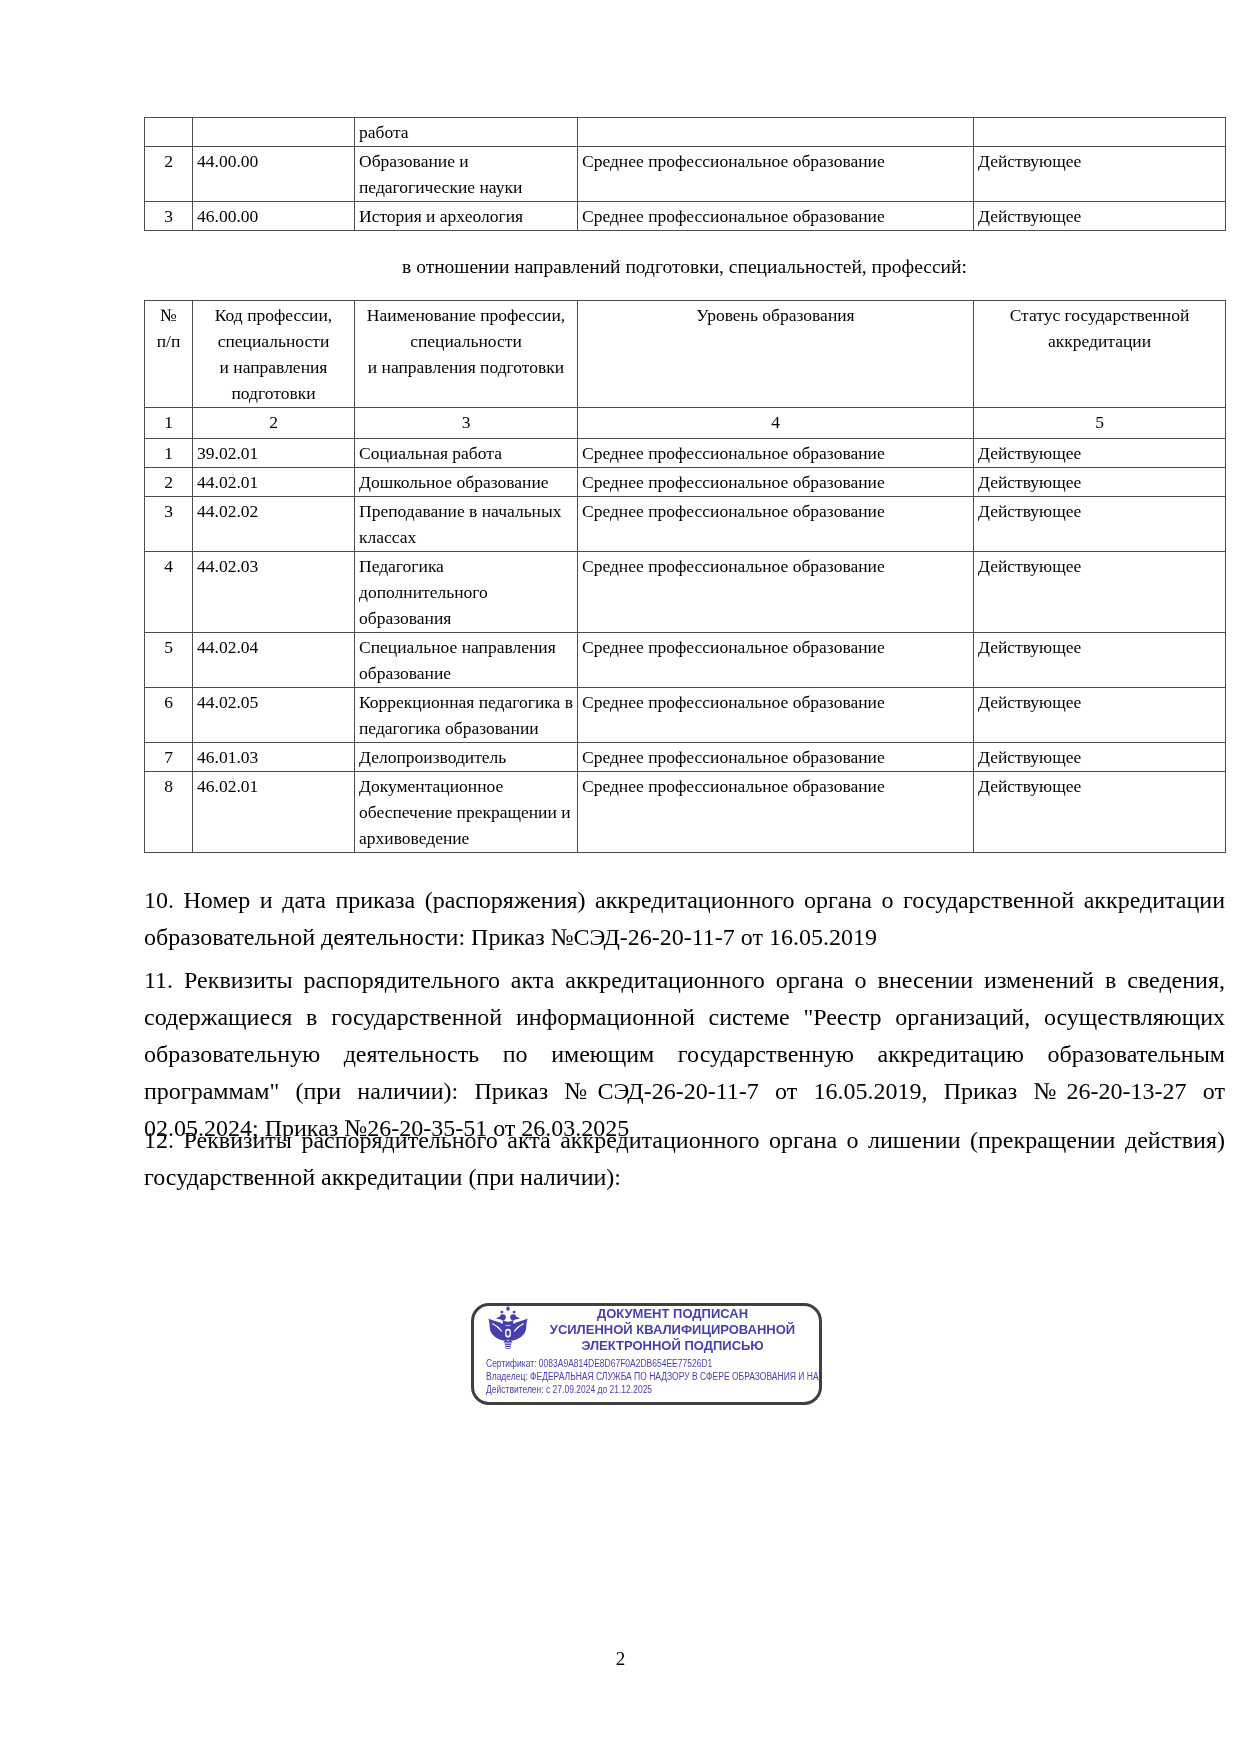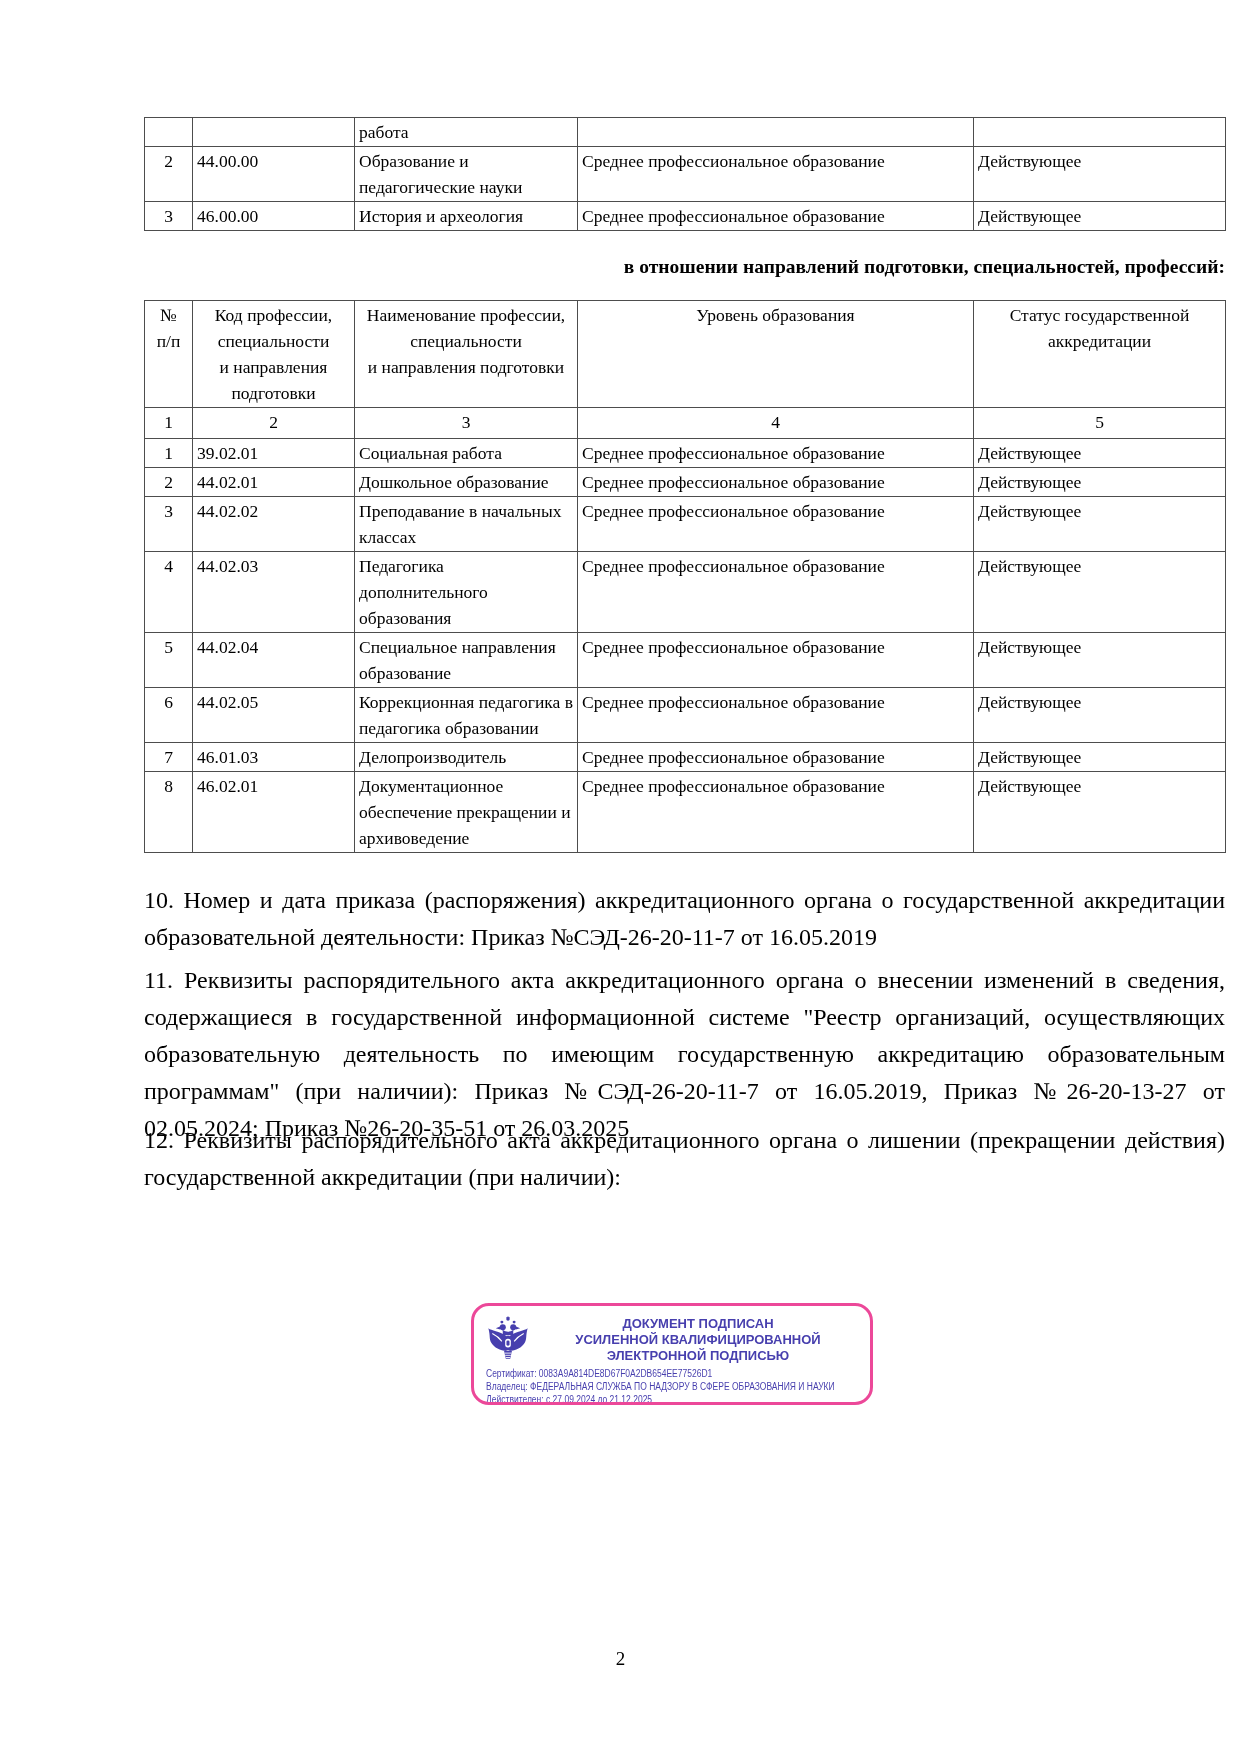"в отношении направлений подготовки," p.intro { font-weight: bold -> none; text-align: right -> center }
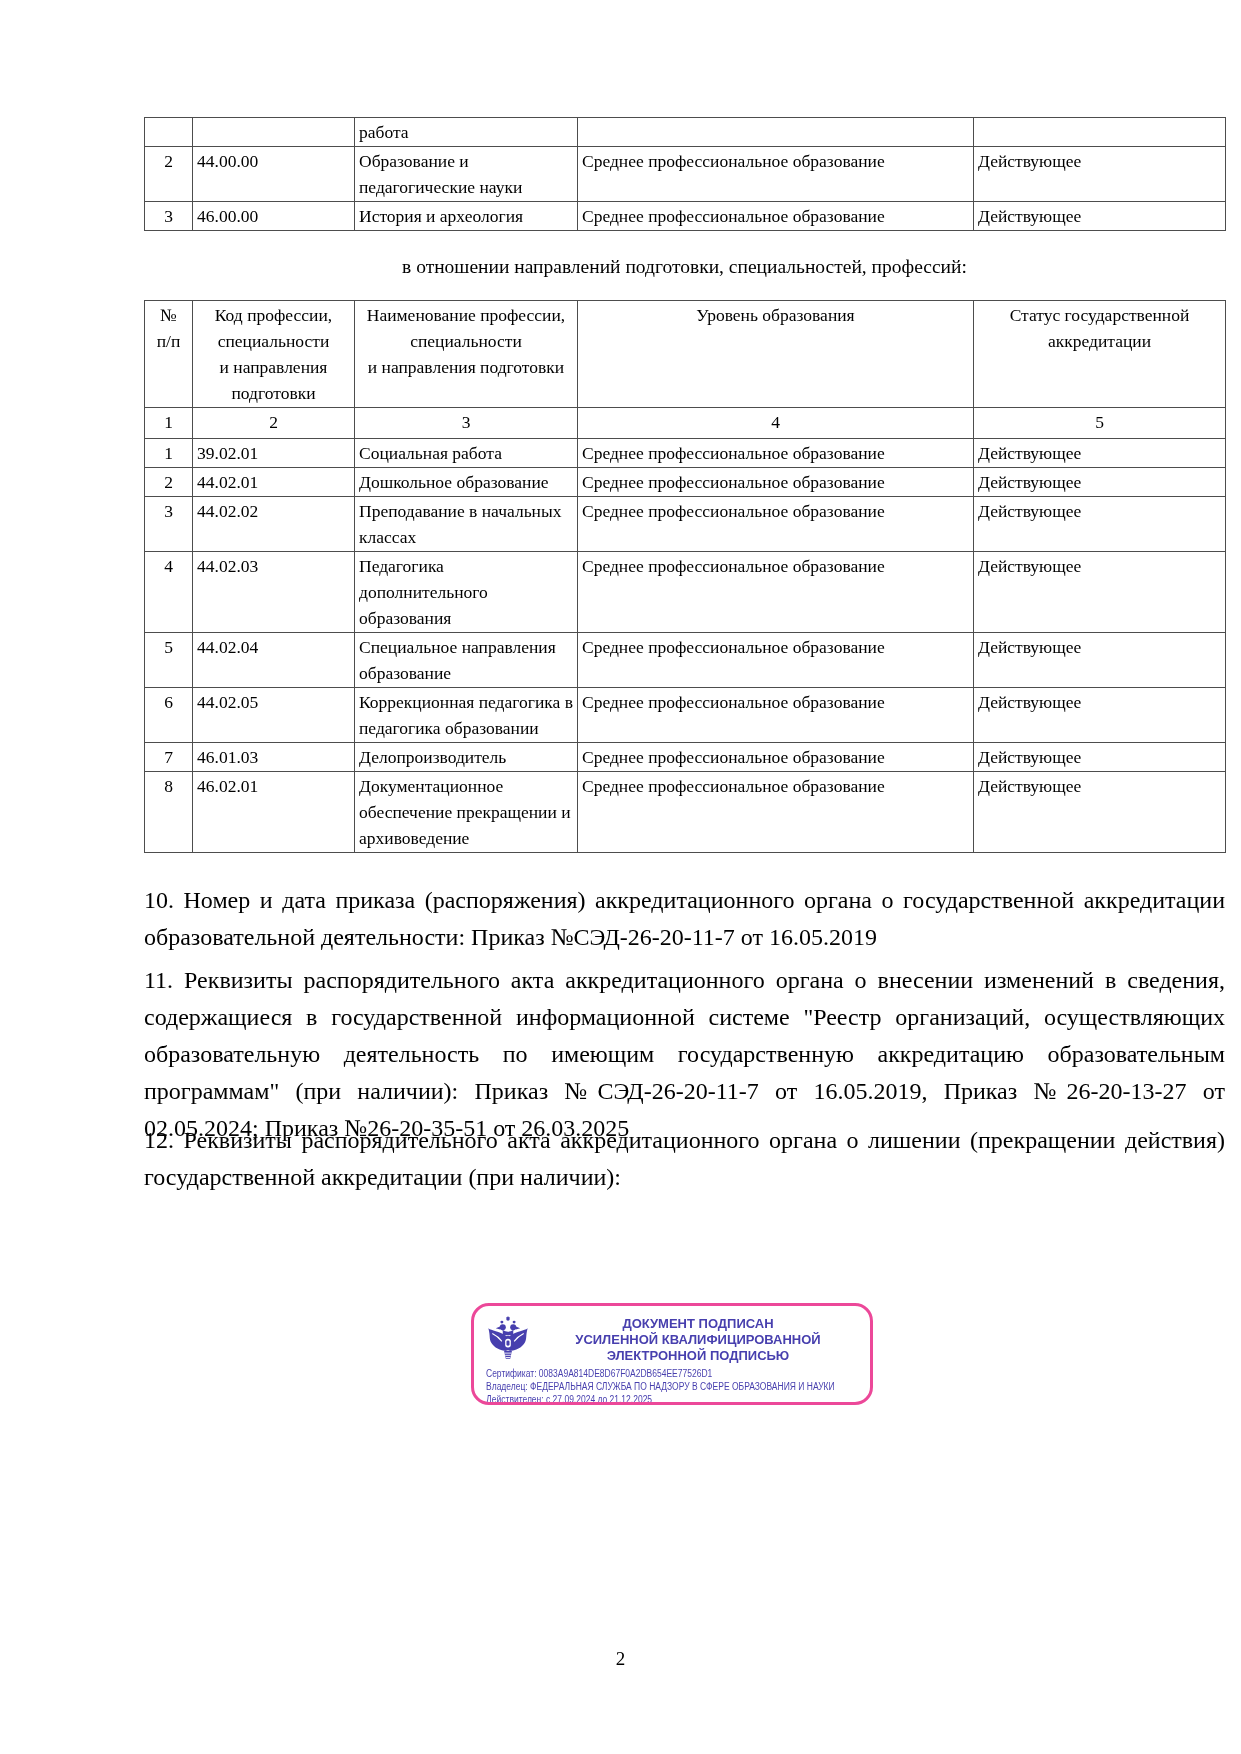"ДОКУМЕНТ ПОДПИСАН" .stamp { border: 3px solid #ec4899 -> 3px solid #404040; padding: 10px 12px 4px 12px -> 0 12px 4px 12px; width: 402px -> 351px }
